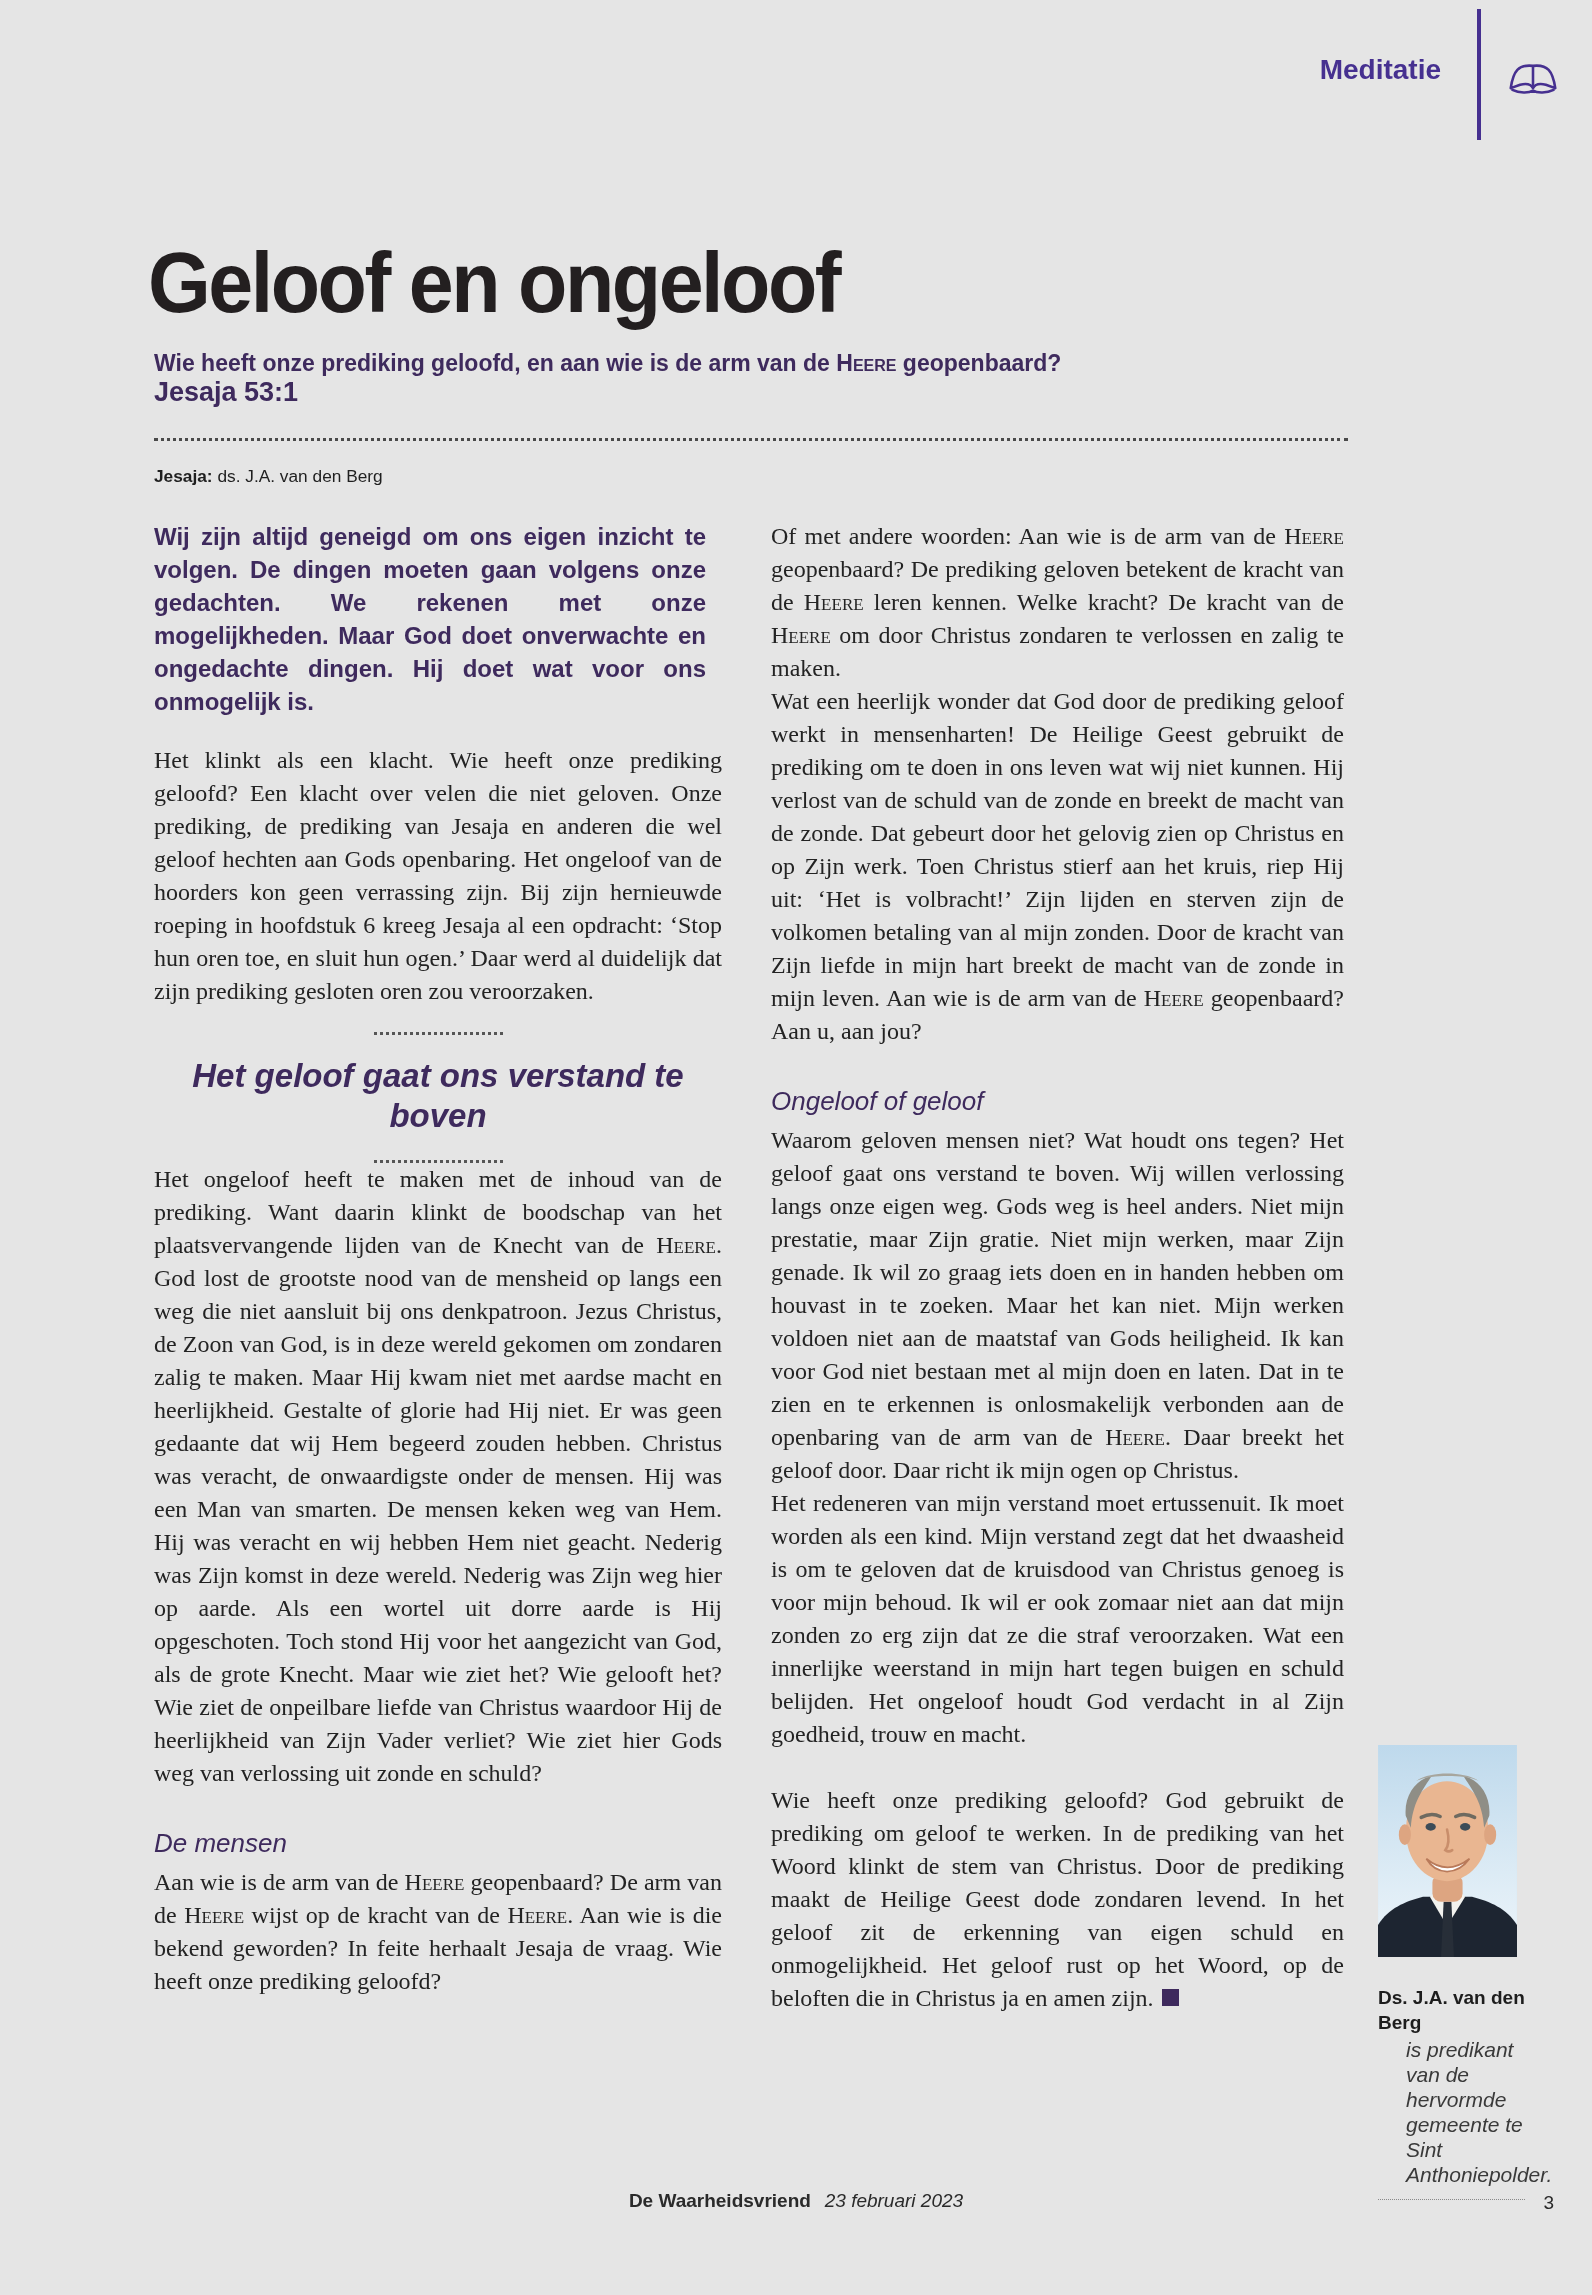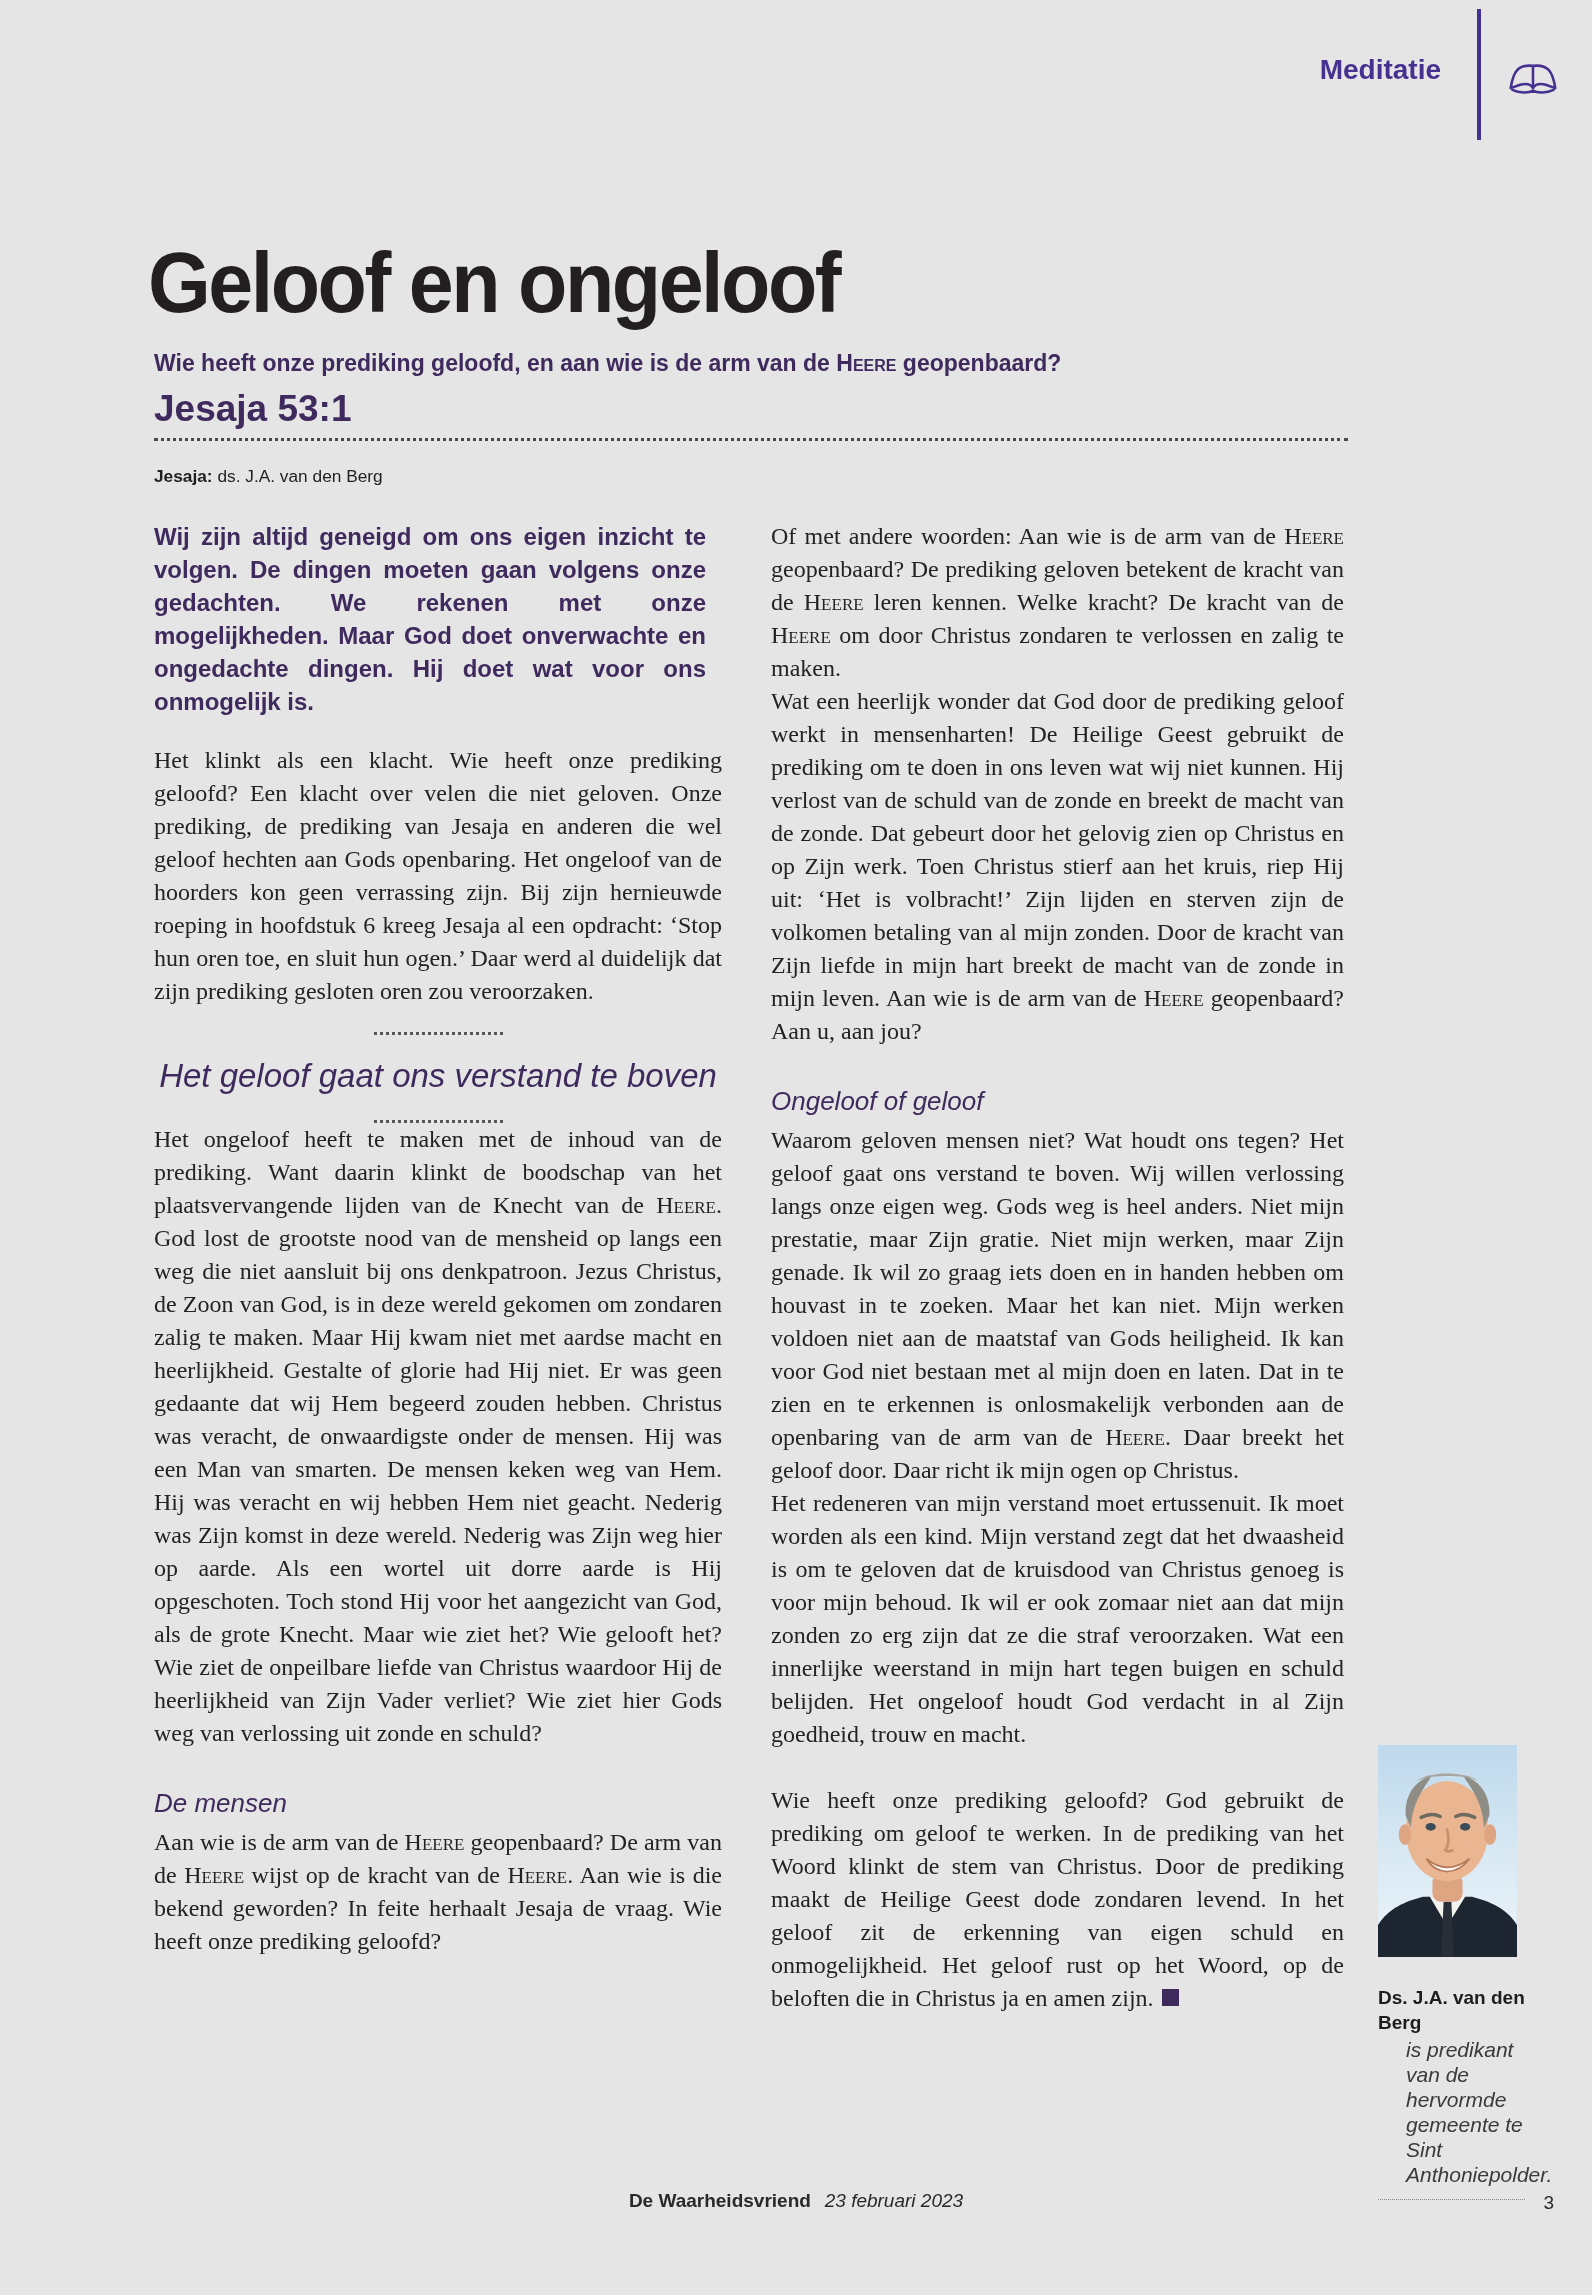"Jesaja 53:1" .verse-ref { font-size: 37px -> 27px; top: 388px -> 377px }
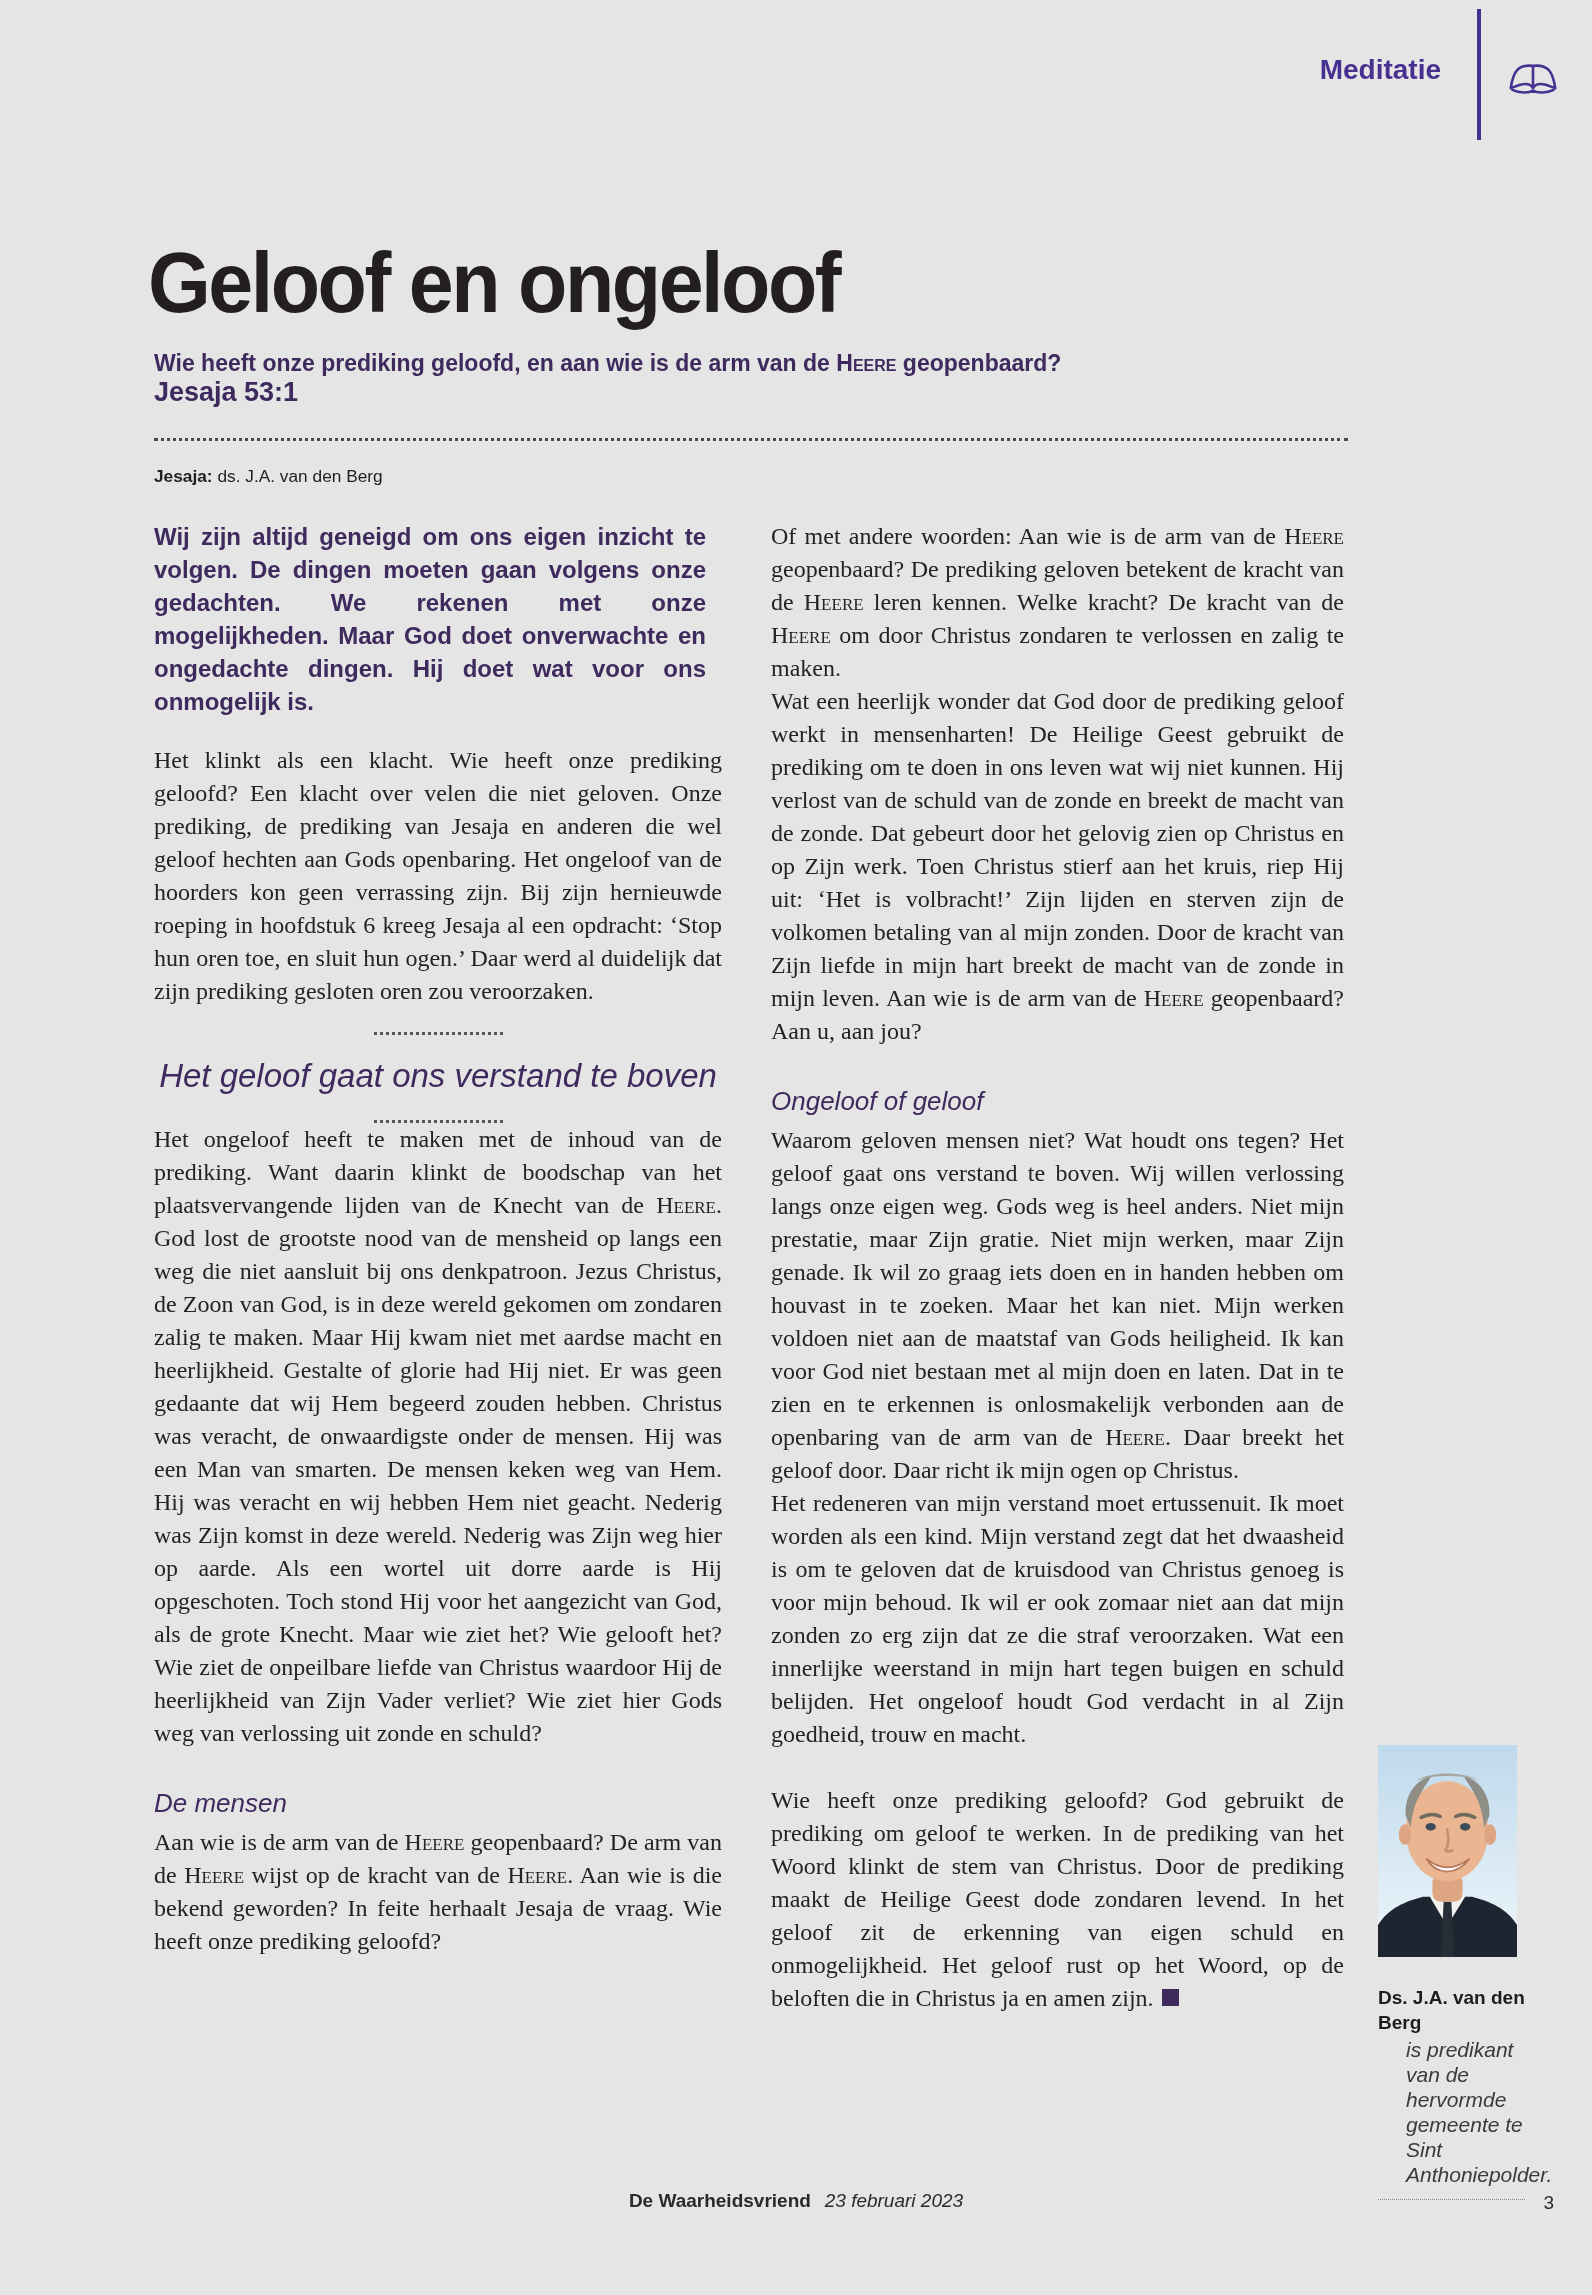"Het geloof gaat ons verstand" .pull-quote { font-weight: 400 -> 700 }
